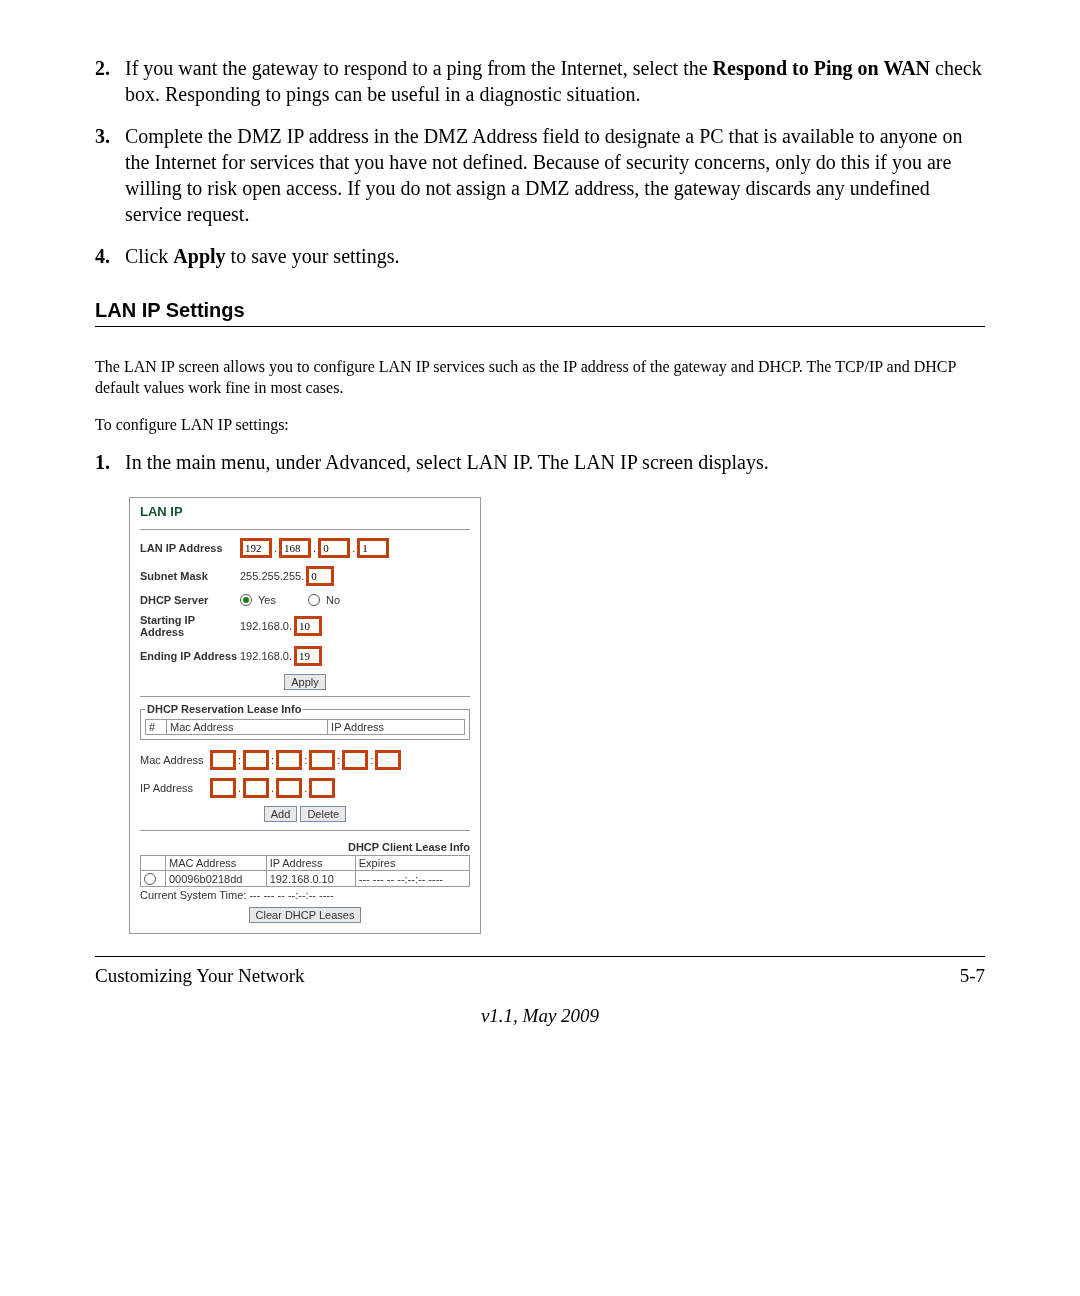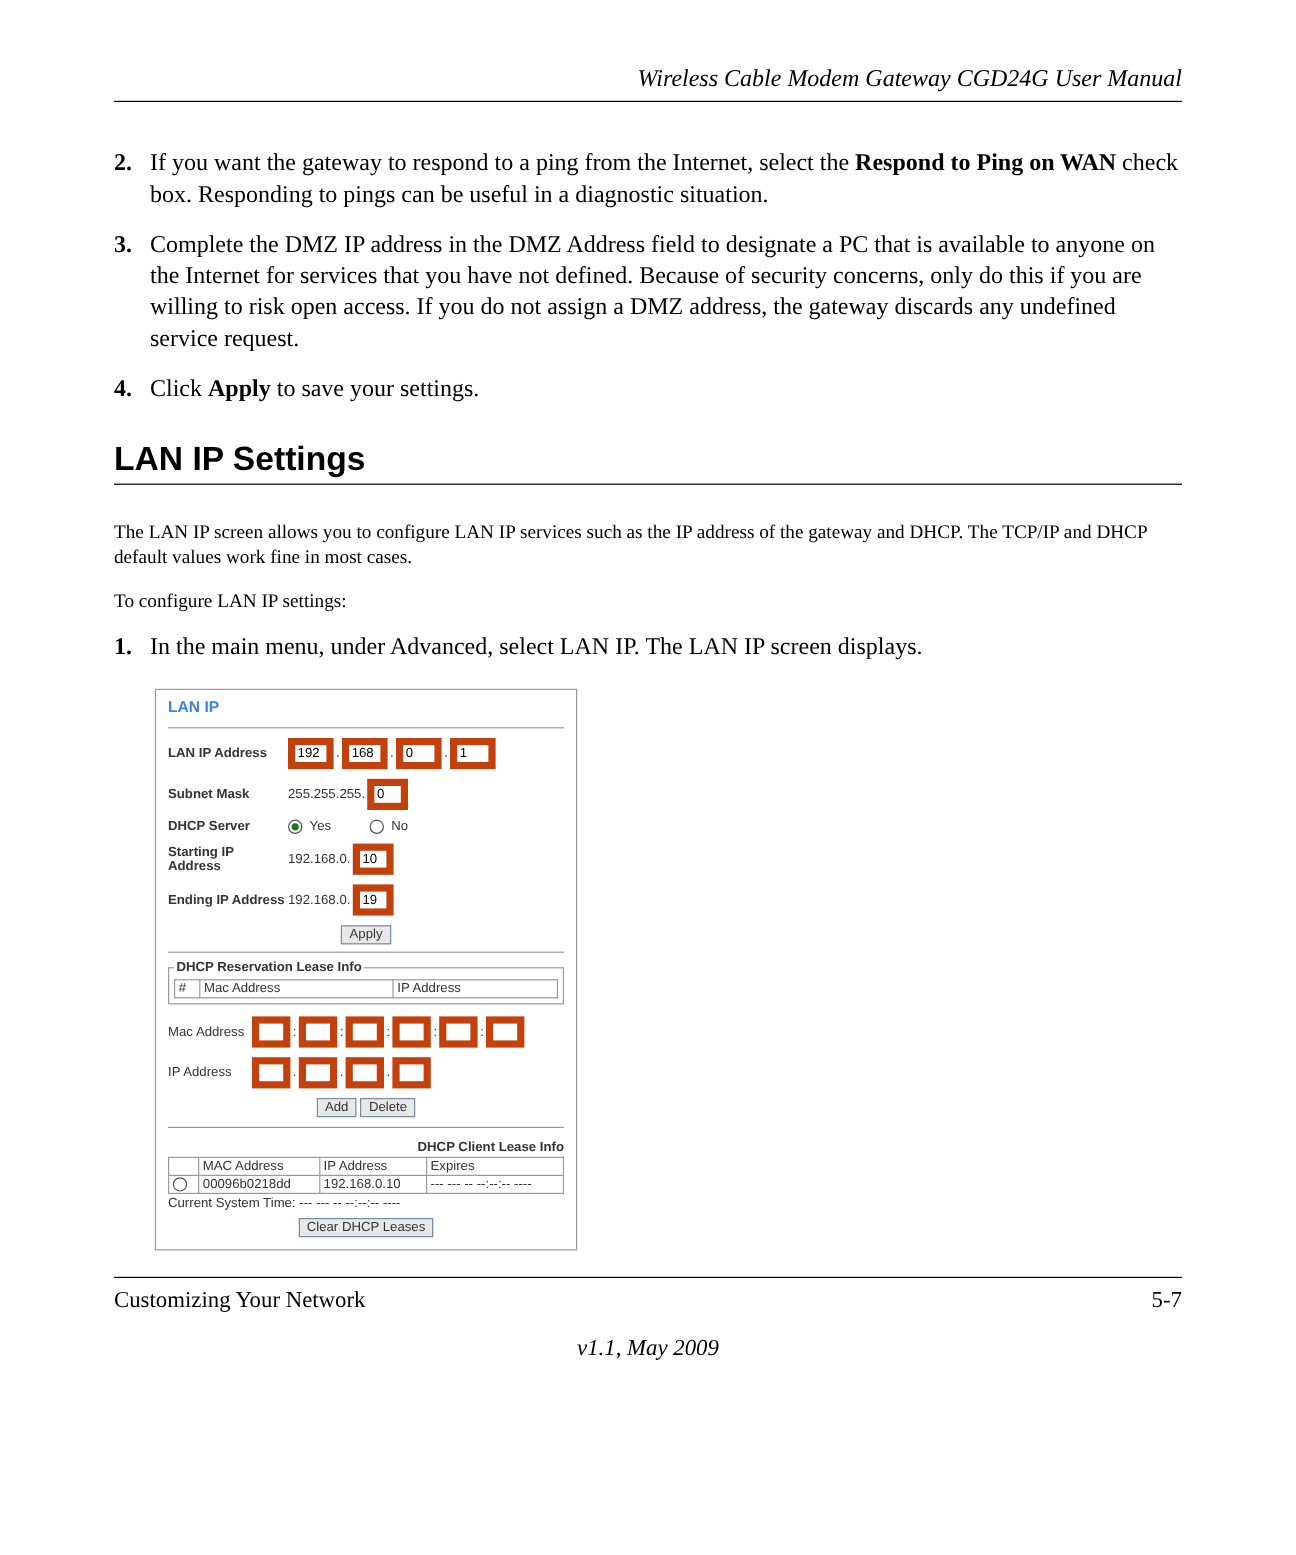"Wireless Cable Modem Gateway CGD24G" div.header-line { html: <div>Wireless Cable Modem Gateway CGD24G User Manual</div> -> none }
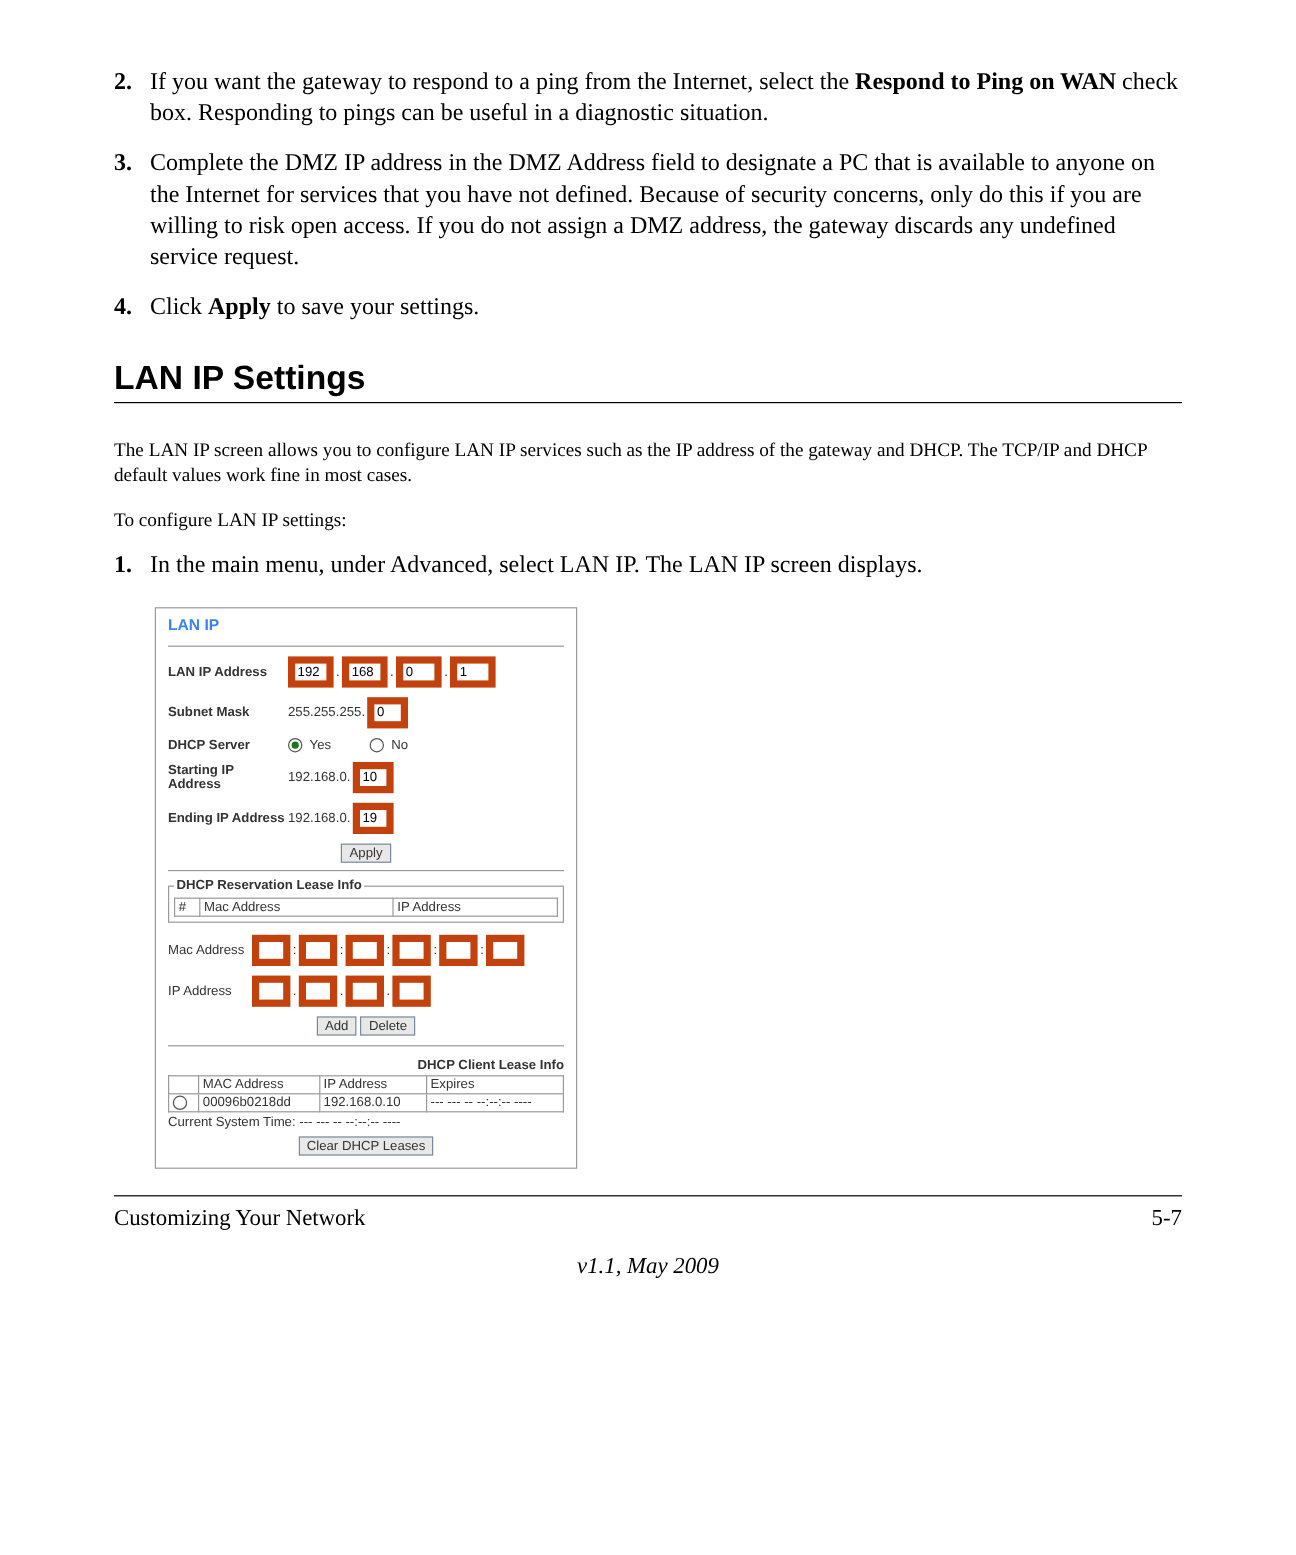"LAN IP Settings" h2.section { font-size: 28px -> 20px }
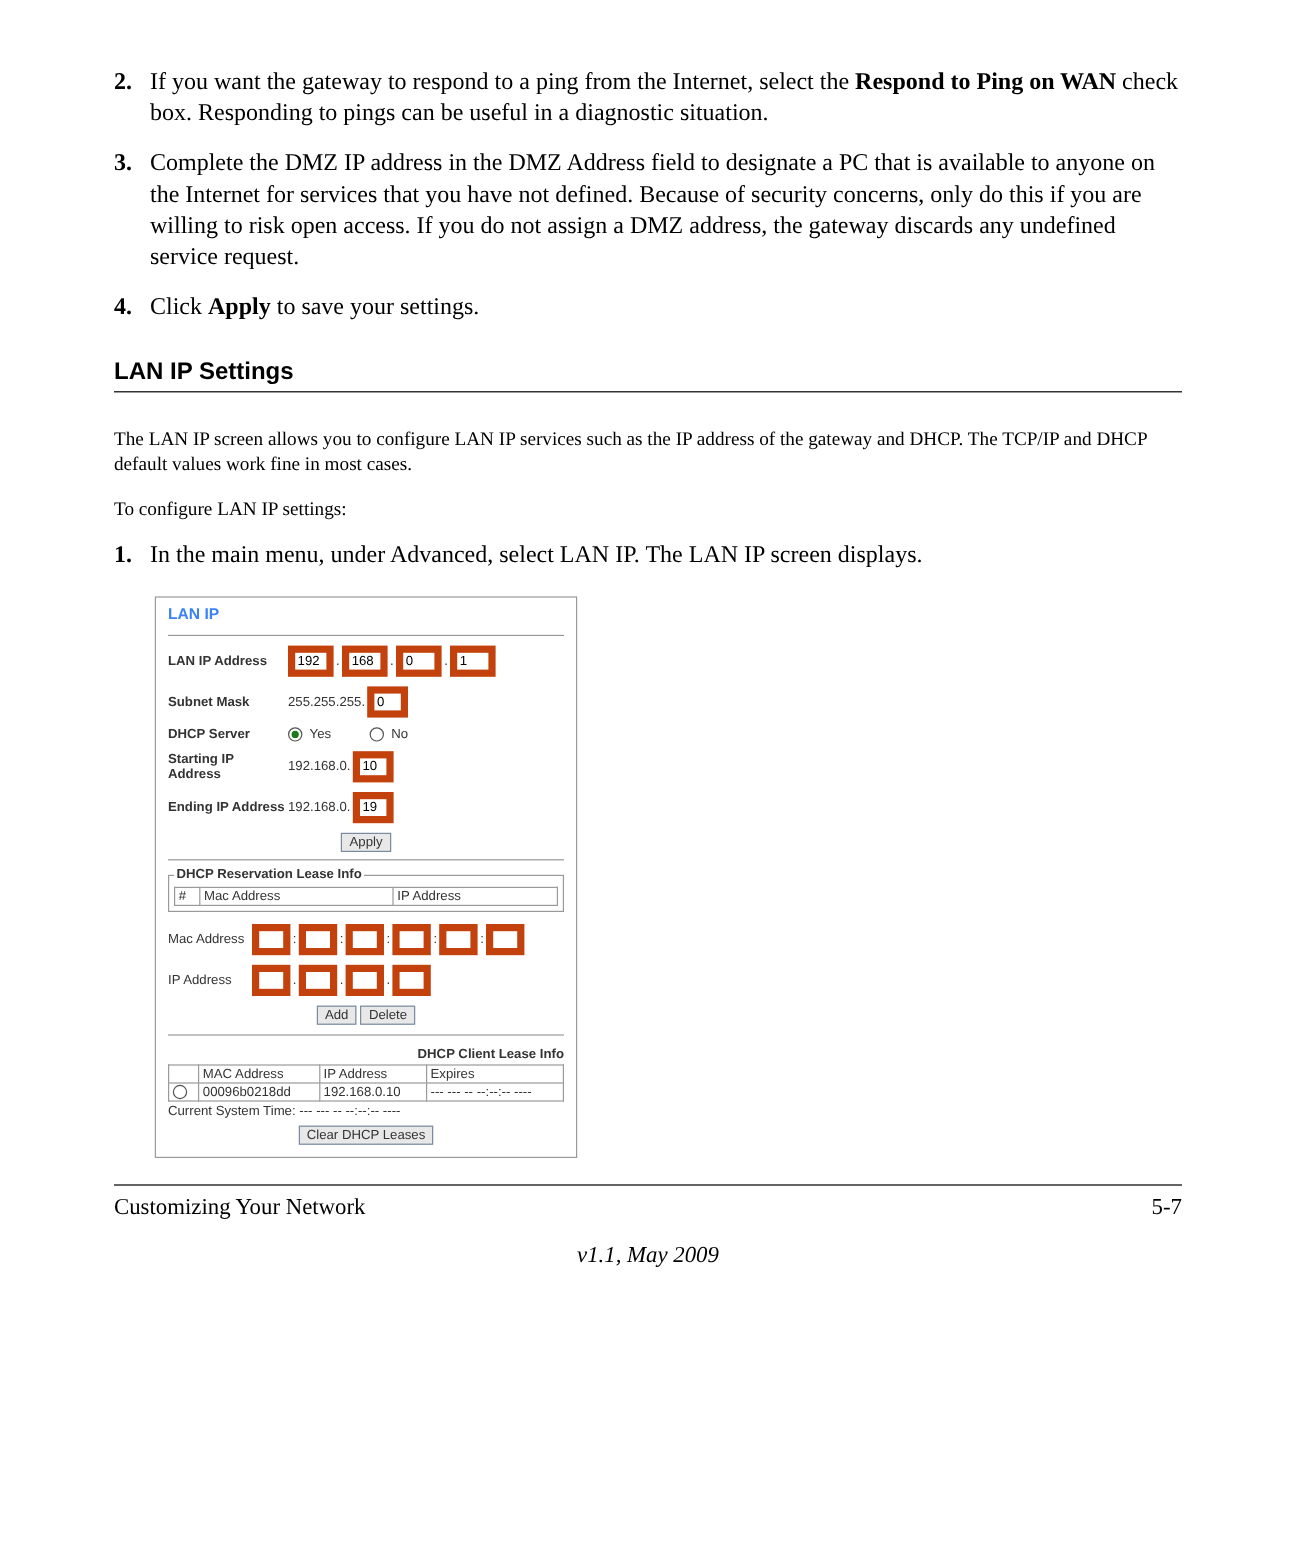"LAN IP" .lan-title { color: #3b82f6 -> #14532d }
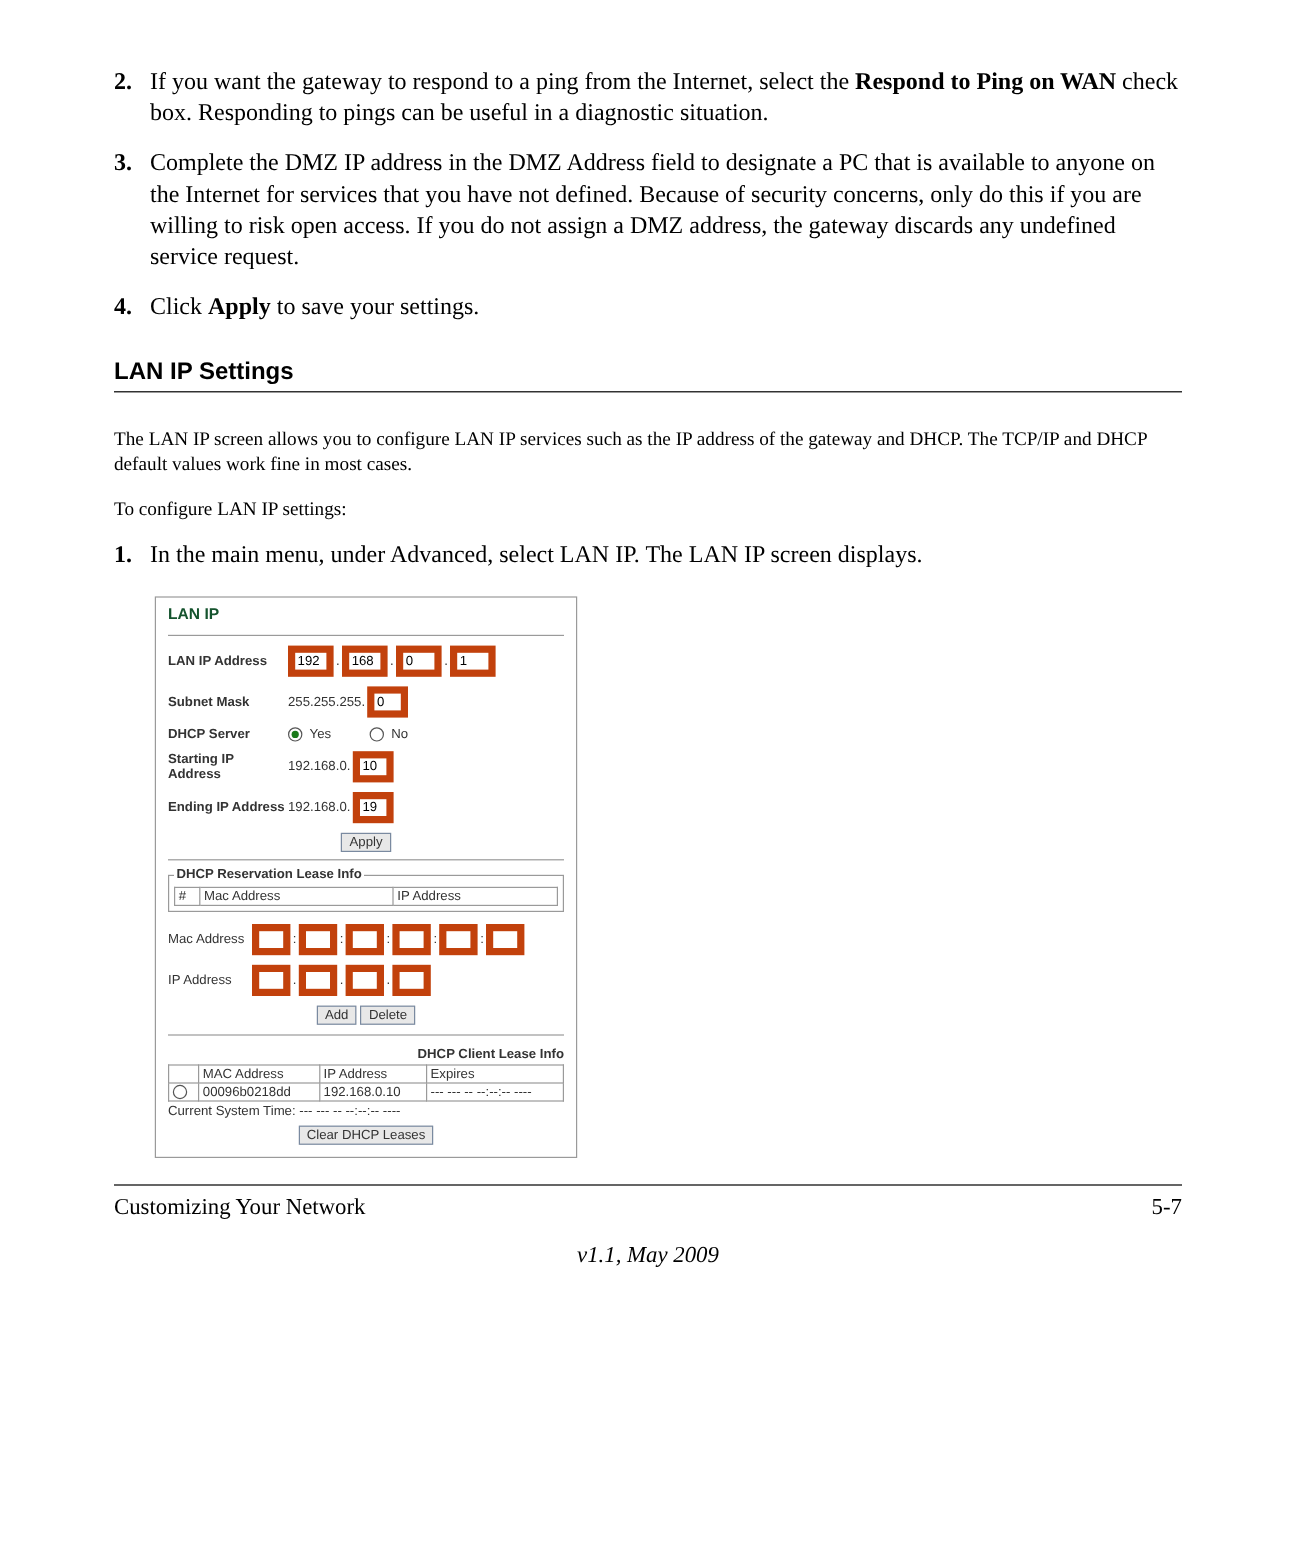"192" .octet, .mini, .mask-last { border: 6px solid #c2410c -> 3px solid #c2410c; font-family: Liberation Sans, sans-serif -> Liberation Serif, serif }
